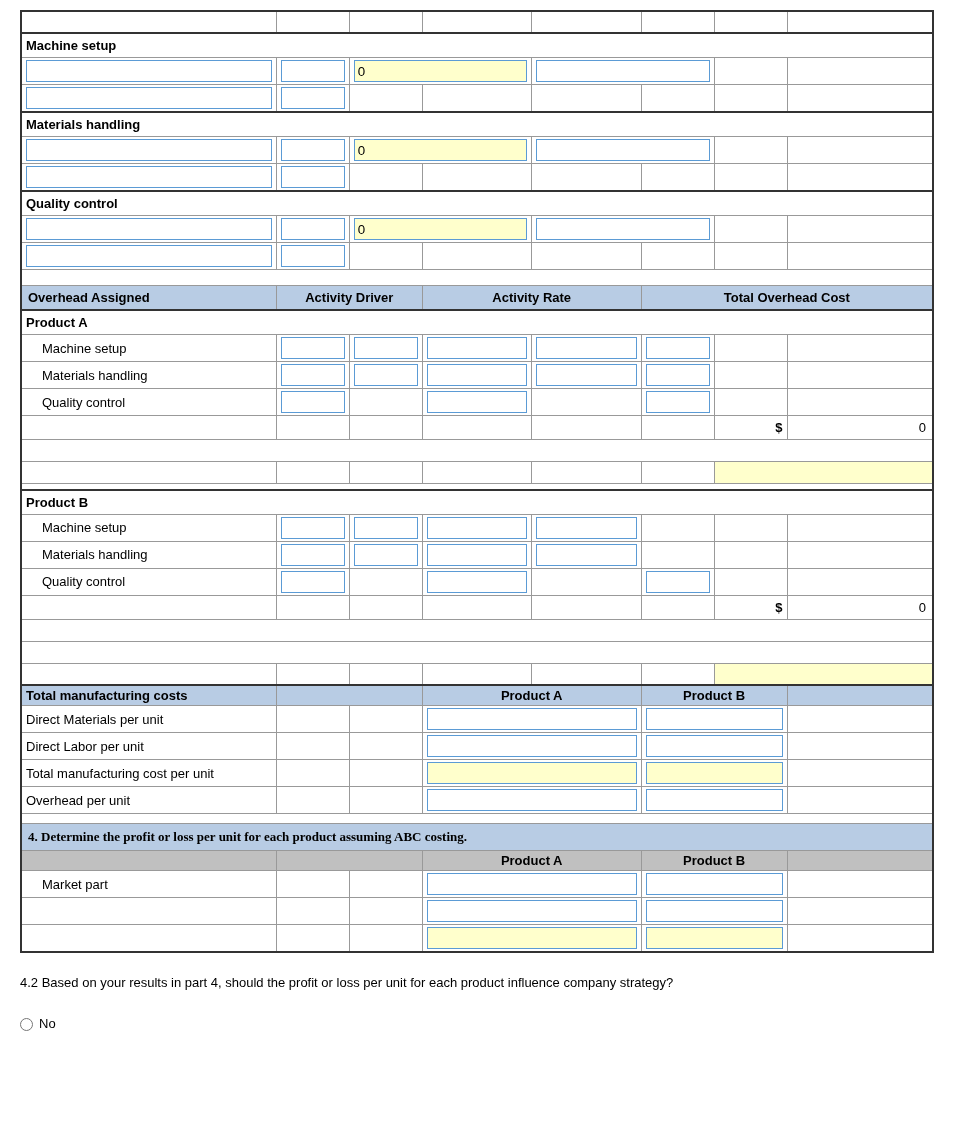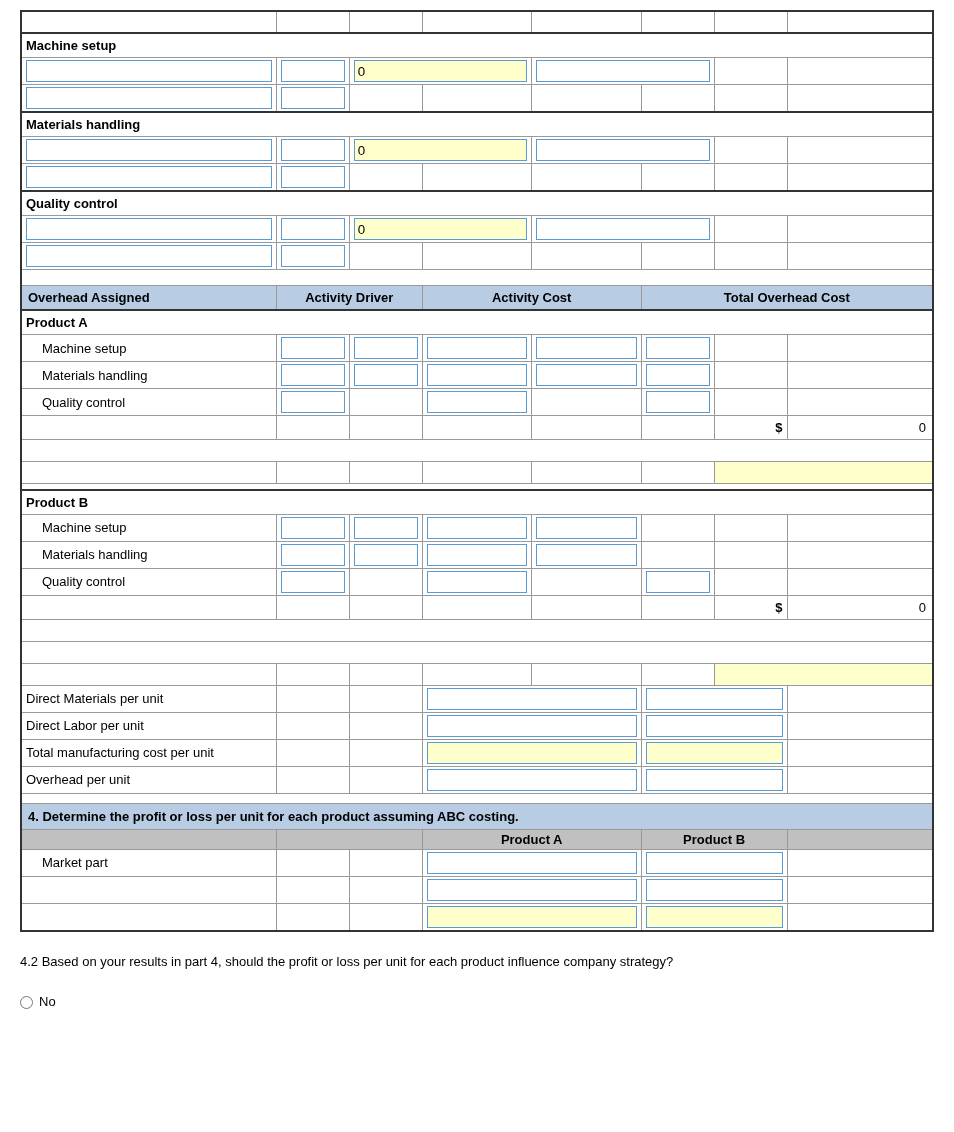"Activity Cost" th { text: Cost -> Rate }
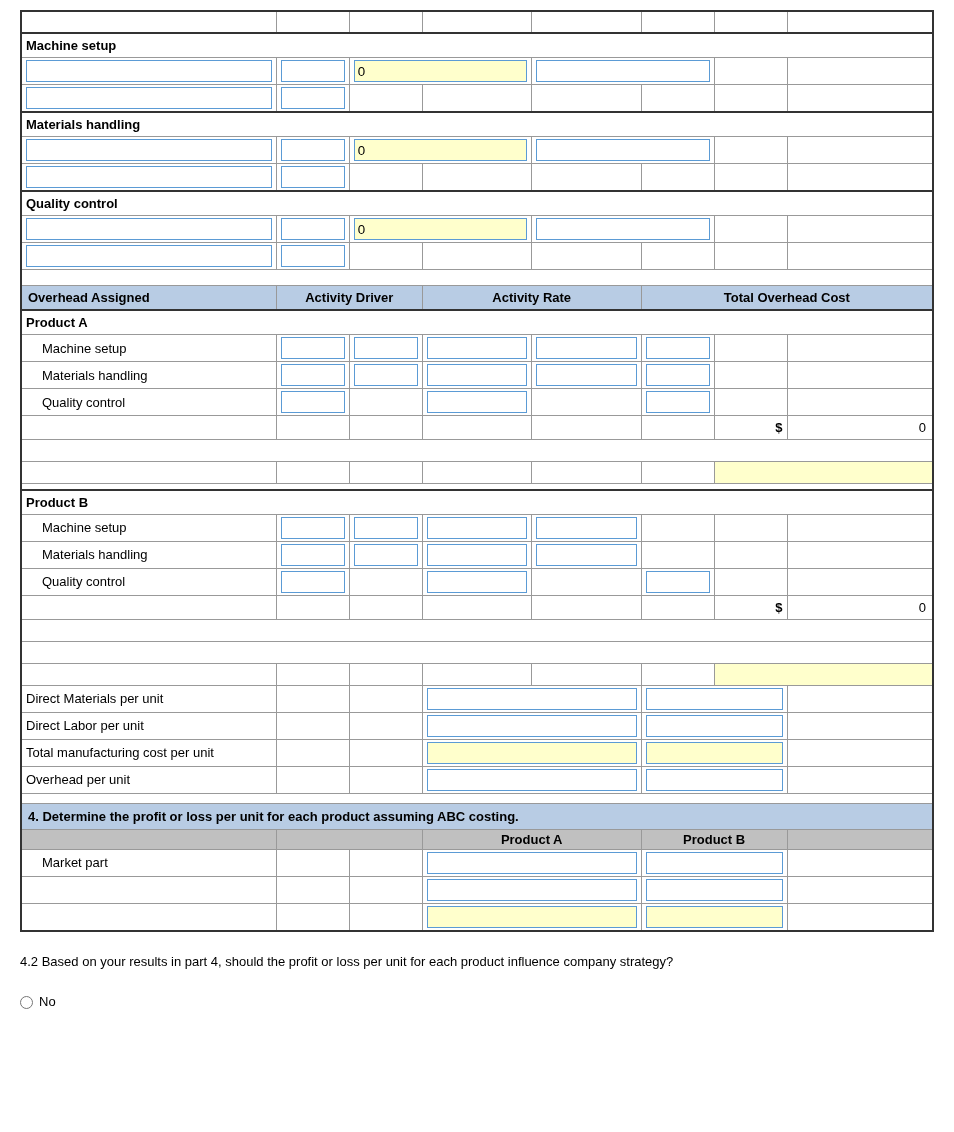"Total manufacturing costs" tr { html: none -> <tr> <td>Total manufacturing costs</td> <td></td> <td> <span>Product A</span> </td> <td> <span>Product B</span> </td> <td></td> </tr> }
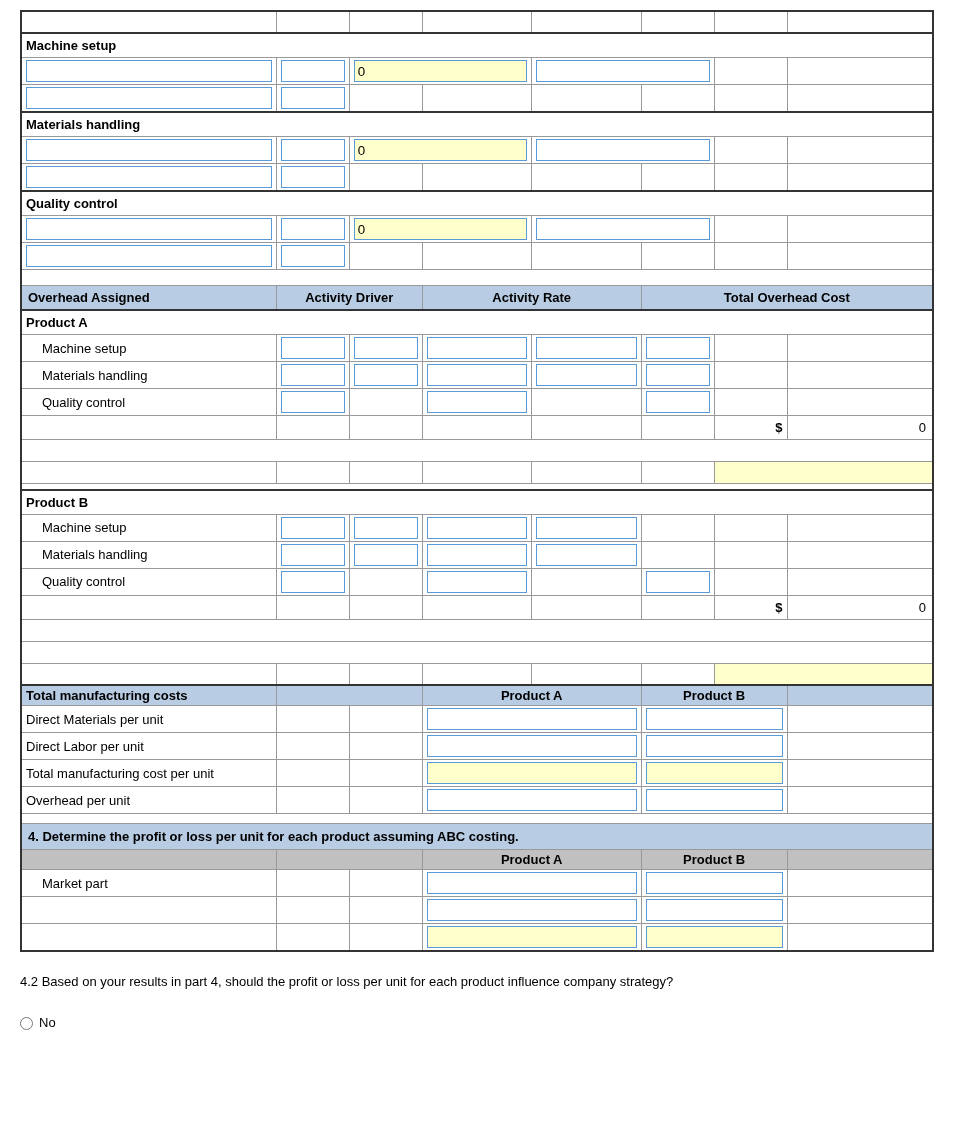"4. Determine the profit or" .blue-section-header td { font-family: none -> Liberation Serif, serif }
